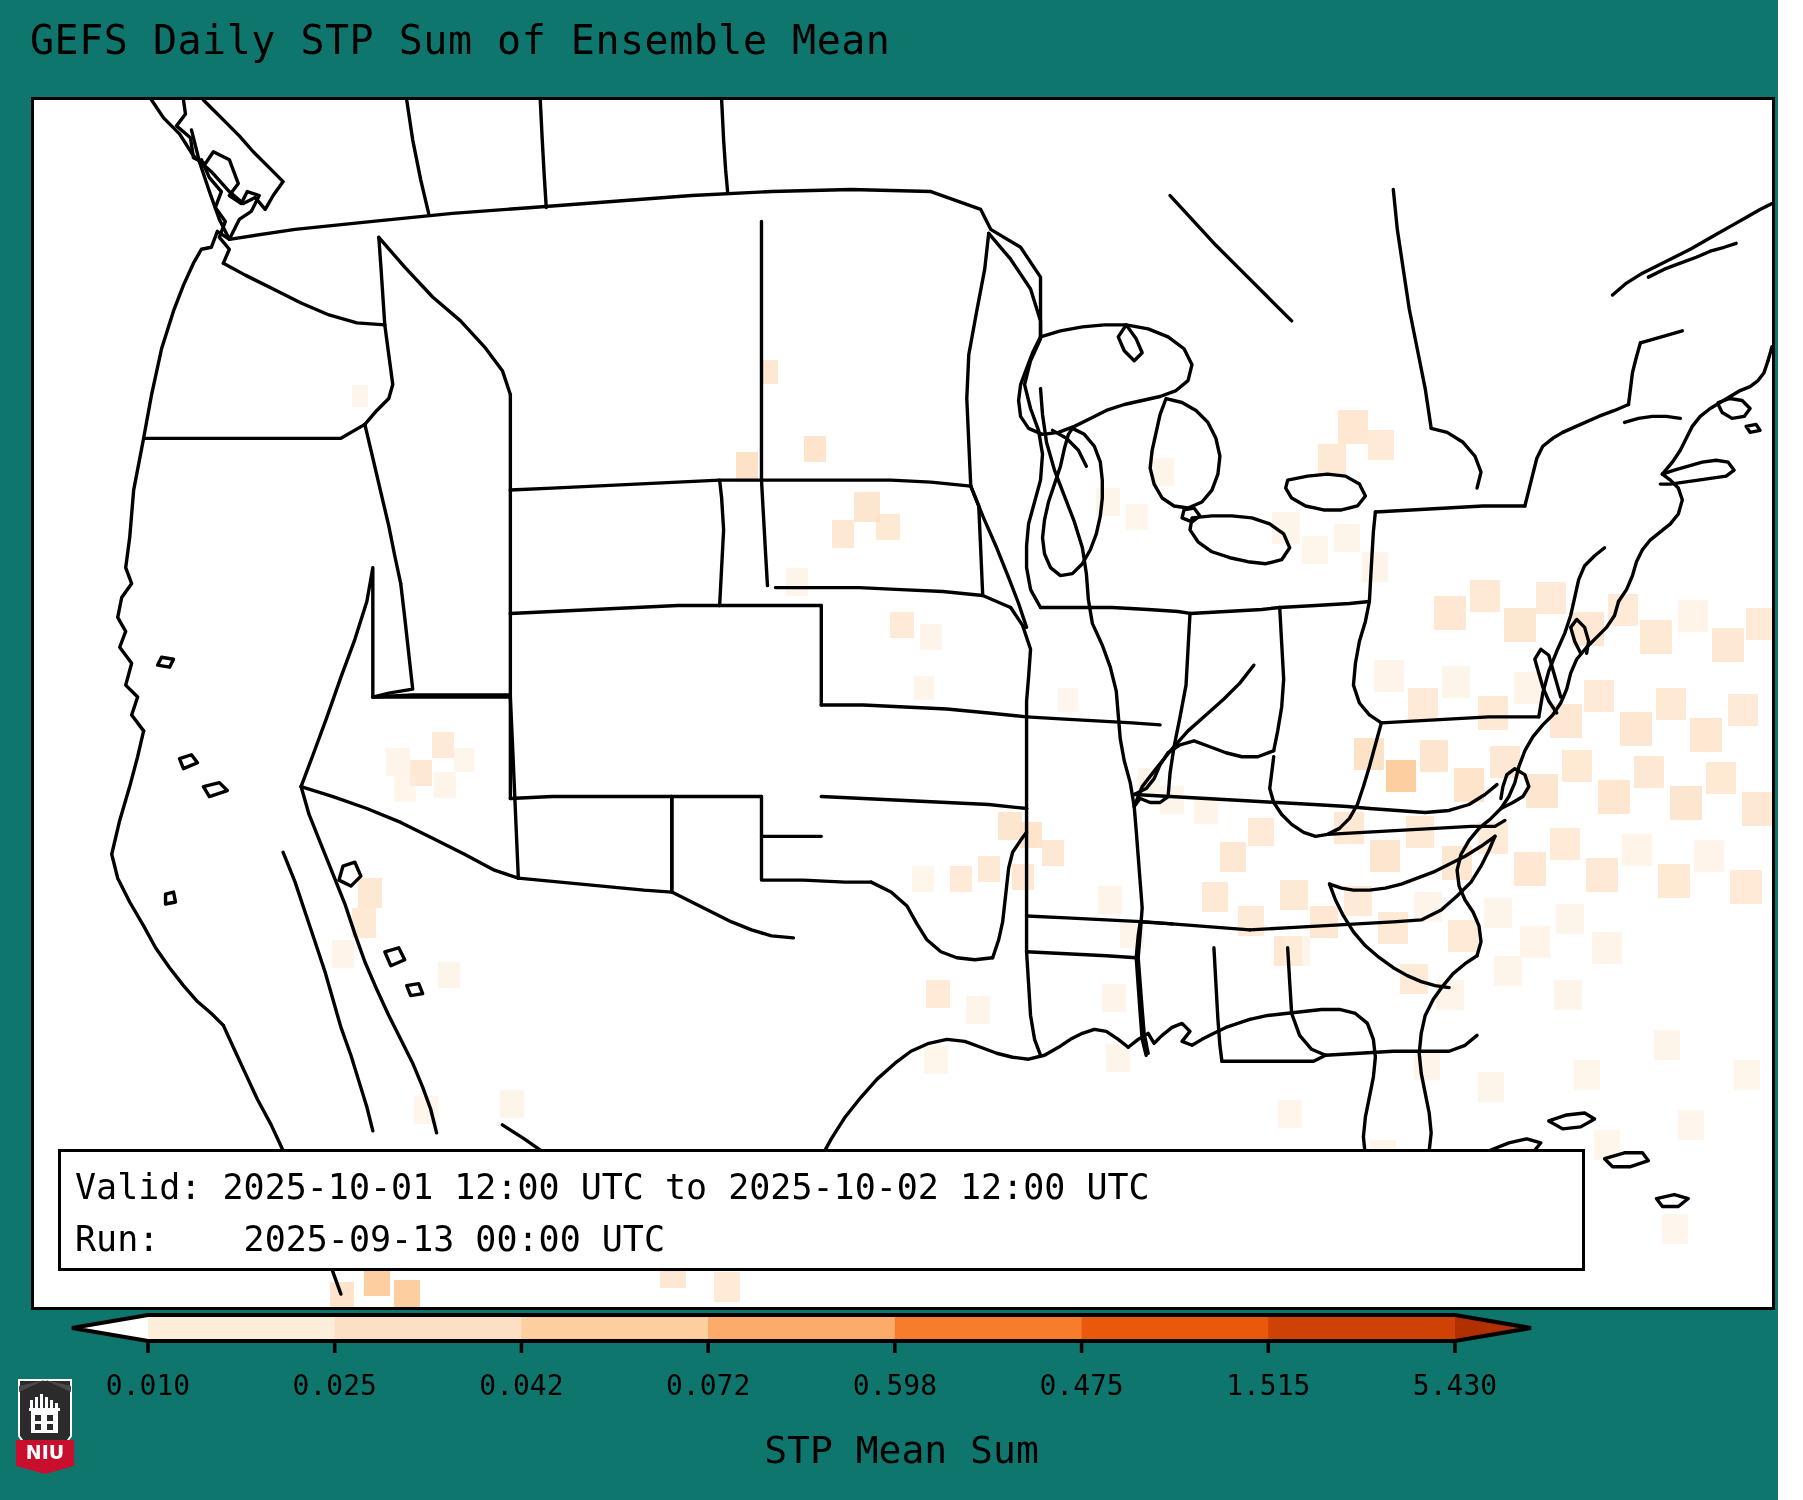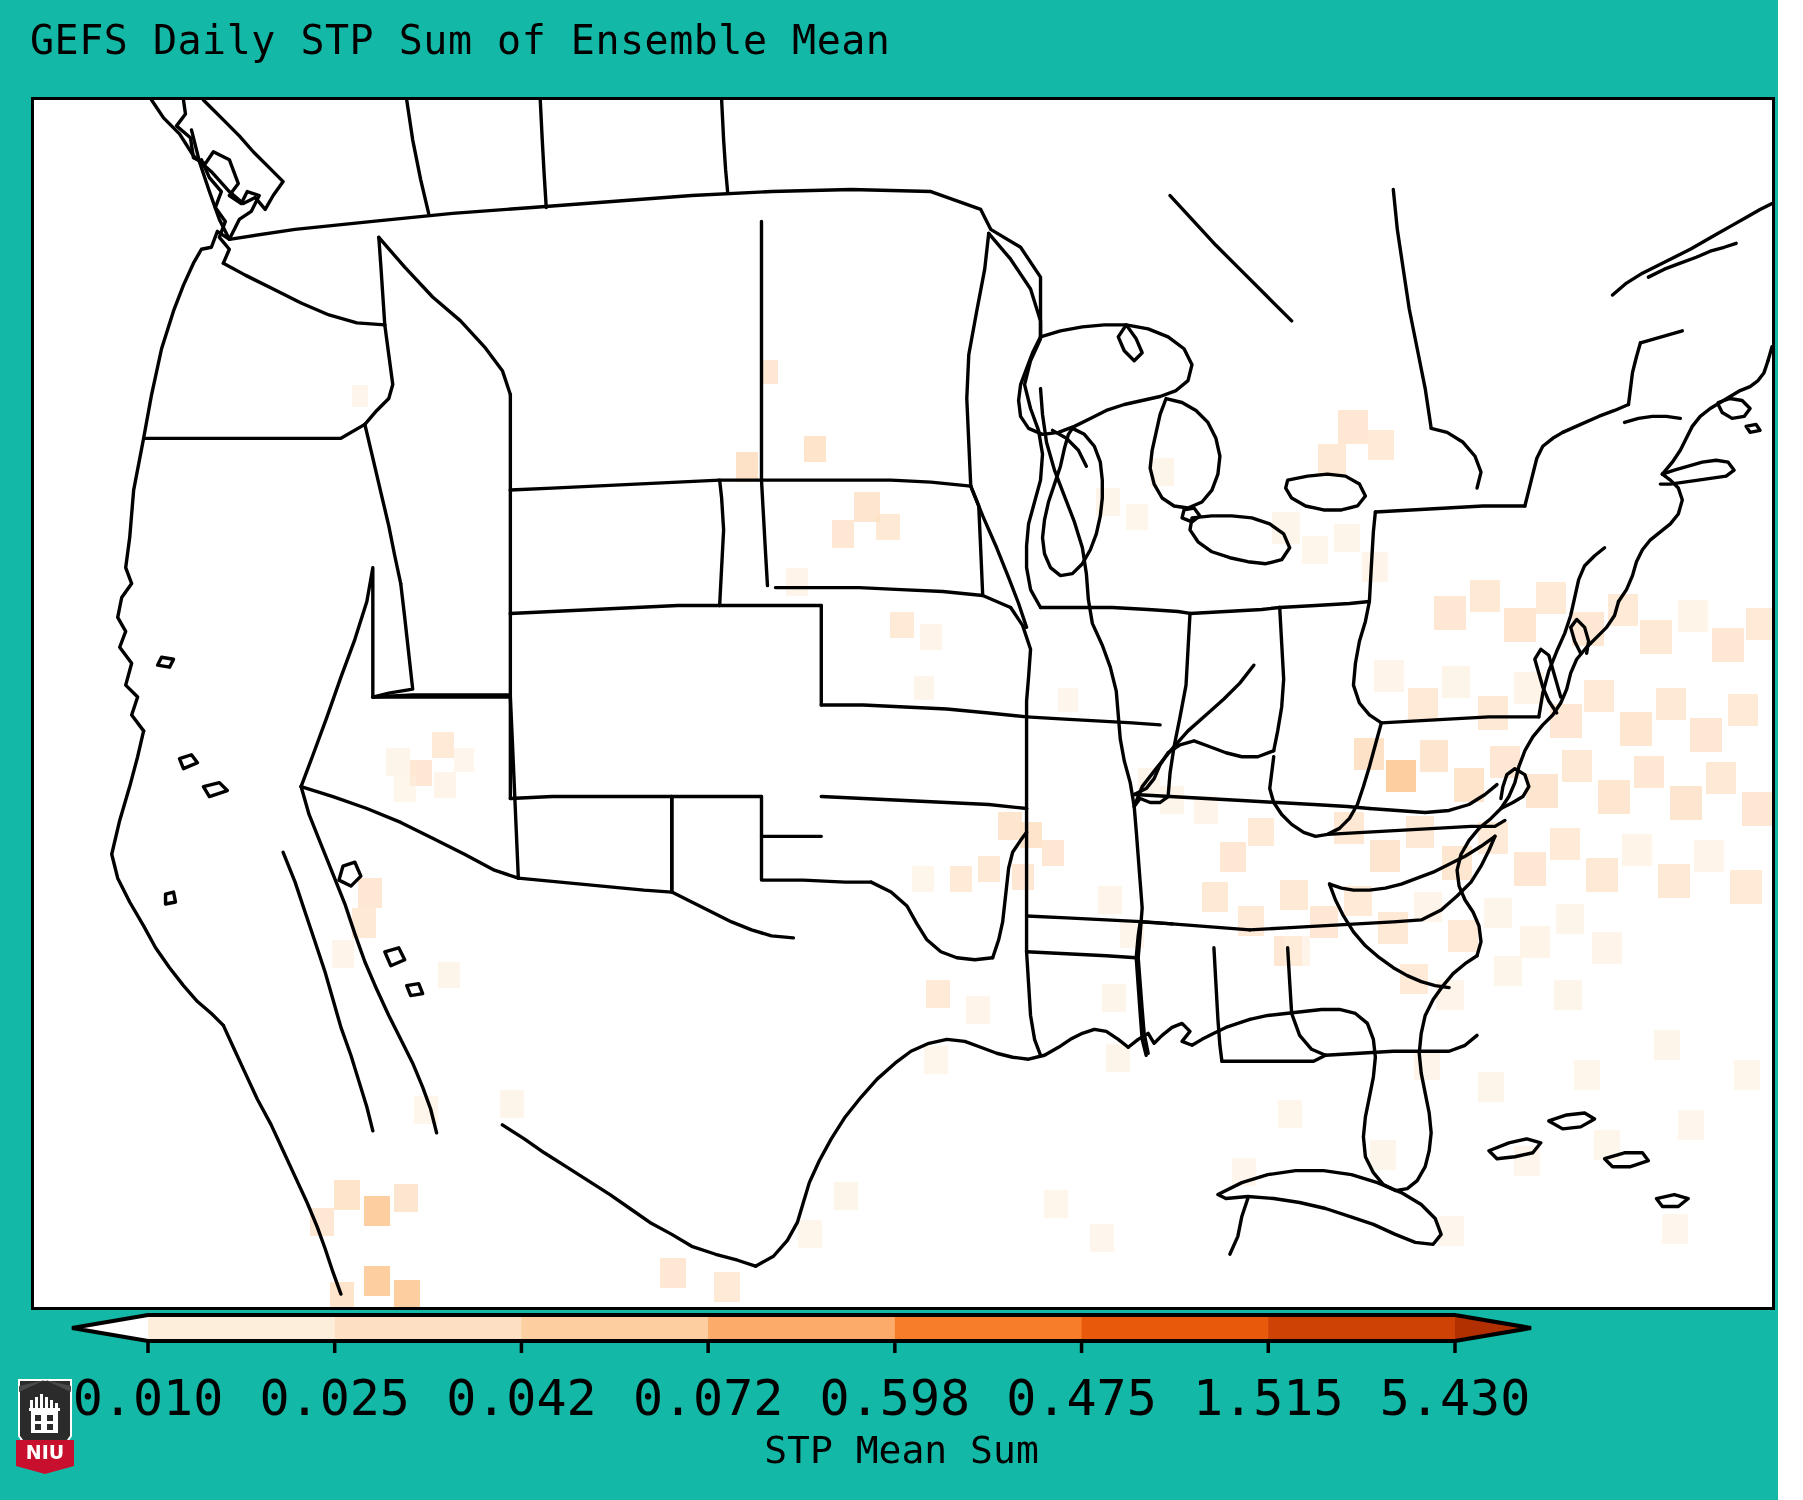"GEFS Daily STP Sum of" #page { background: #14b8a6 -> #0f766e }
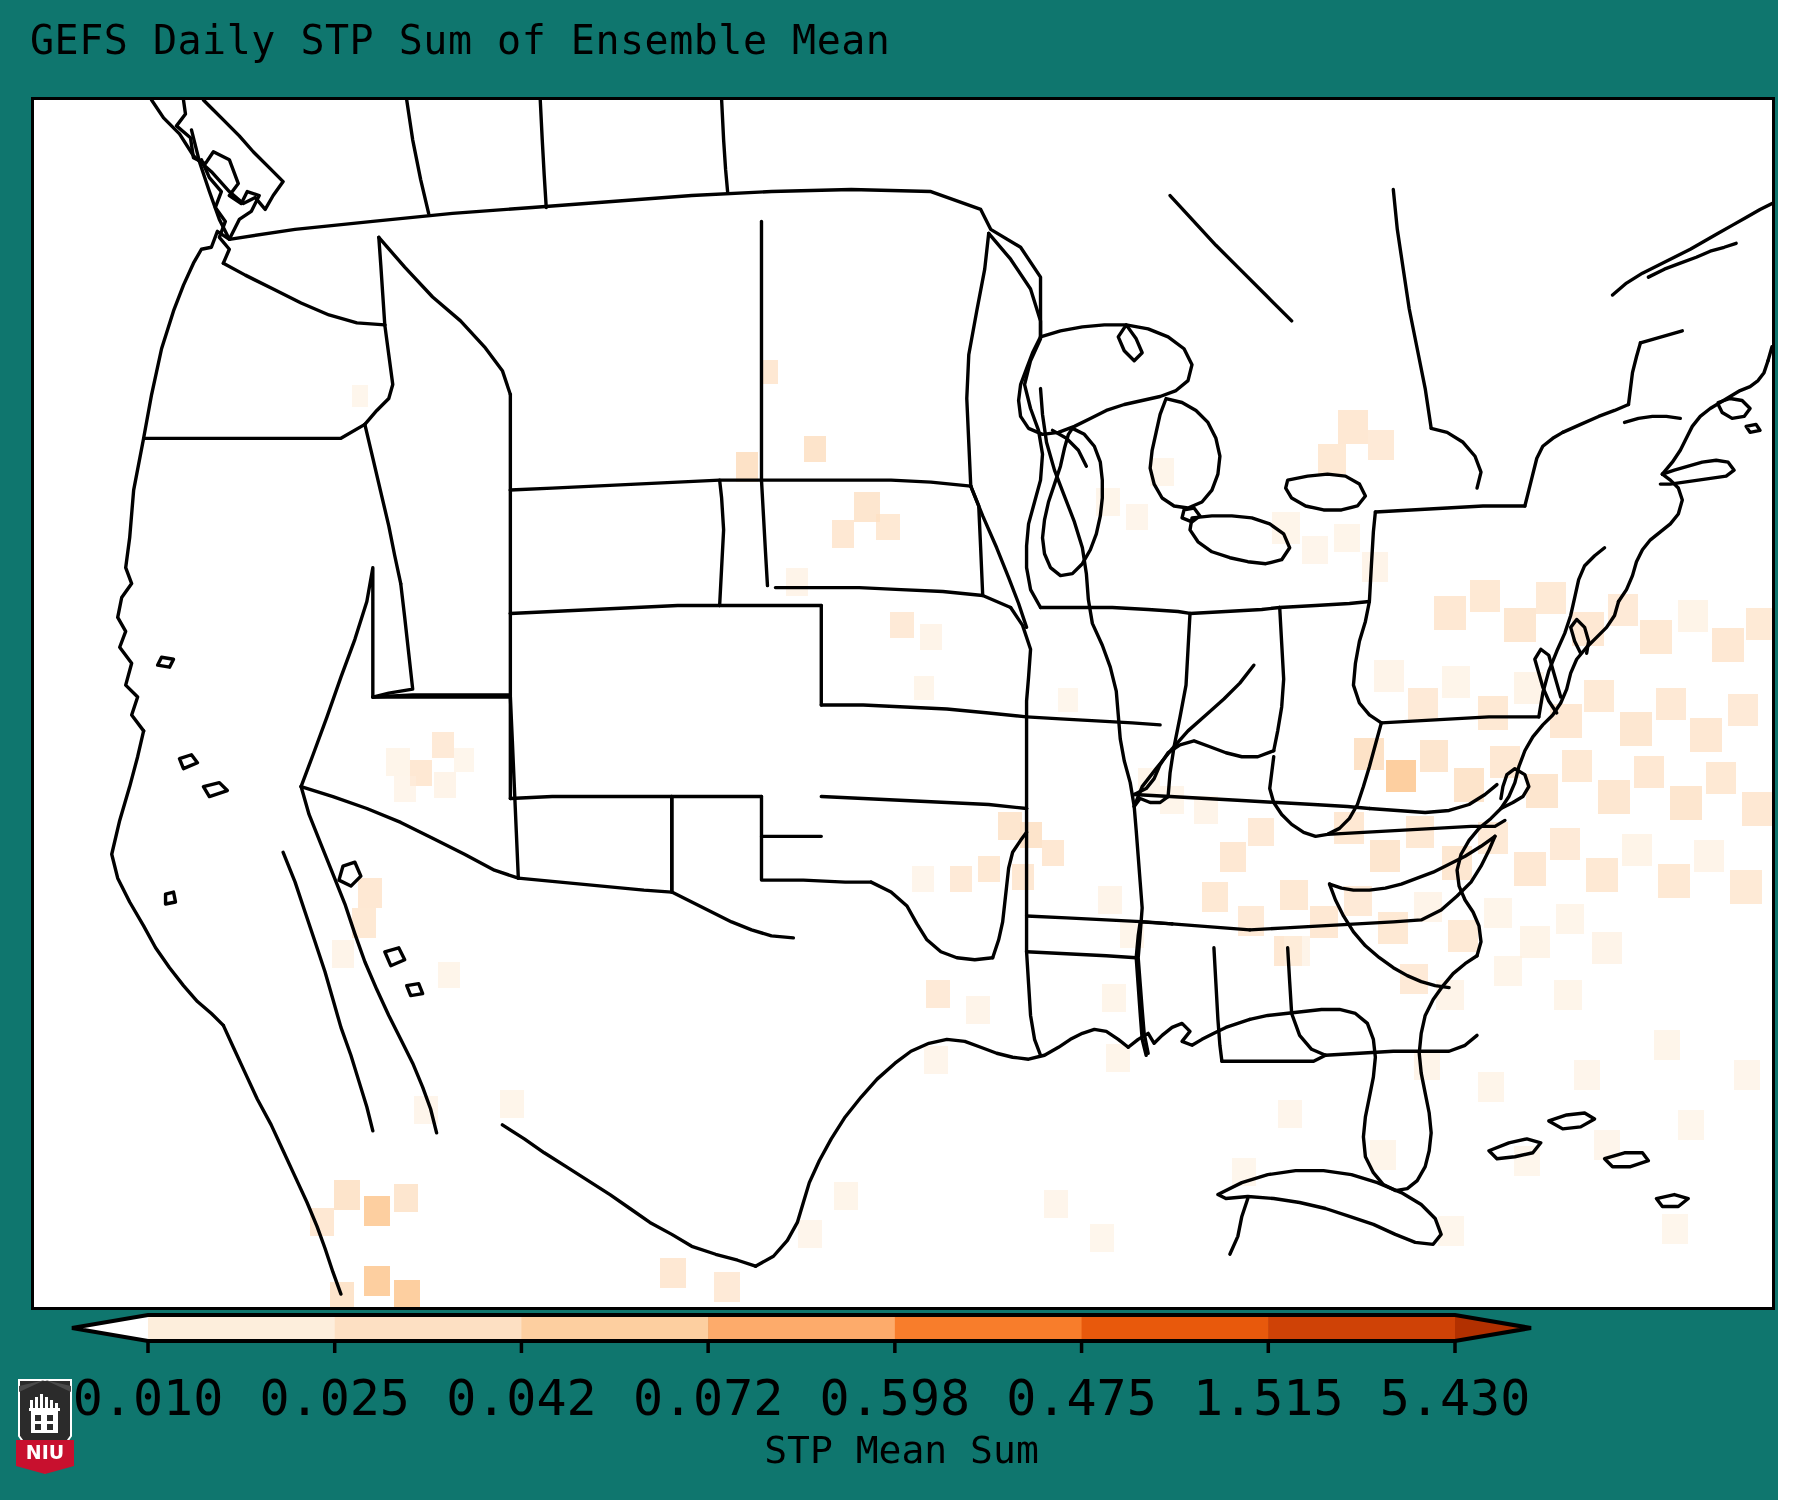"Valid: 2025-10-01 12:00 UTC to" div { html: none -> <div> <div>Valid: 2025-10-01 12:00 UTC to 2025-10-02 12:00 UTC</div> <div>Run: 2025-09-13 00:00 UTC</div> </div> }
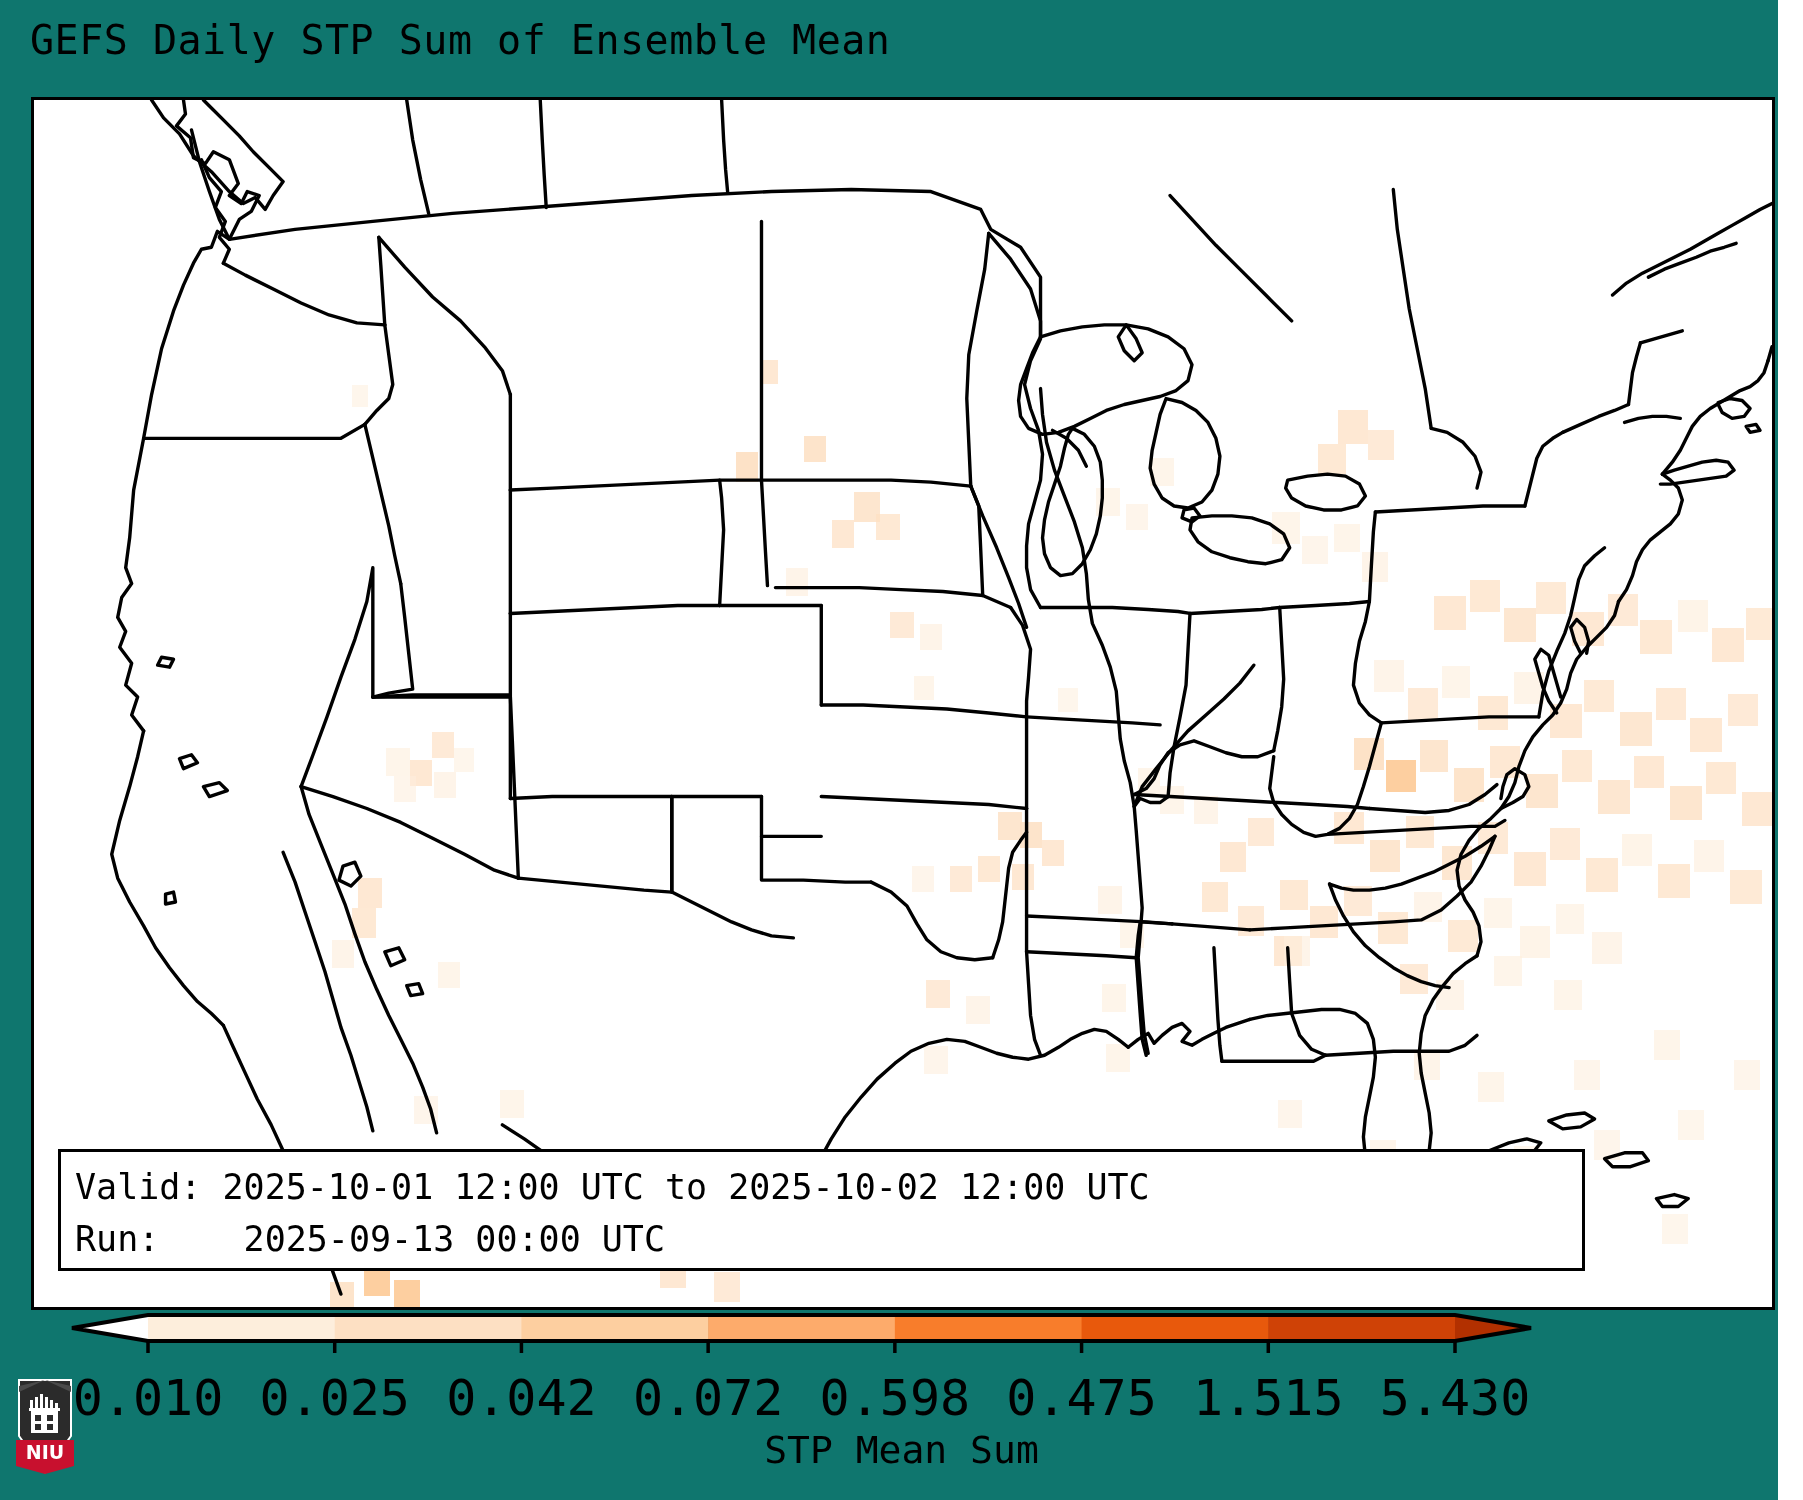"0.010" .tick-label { font-size: 50px -> 28px }
